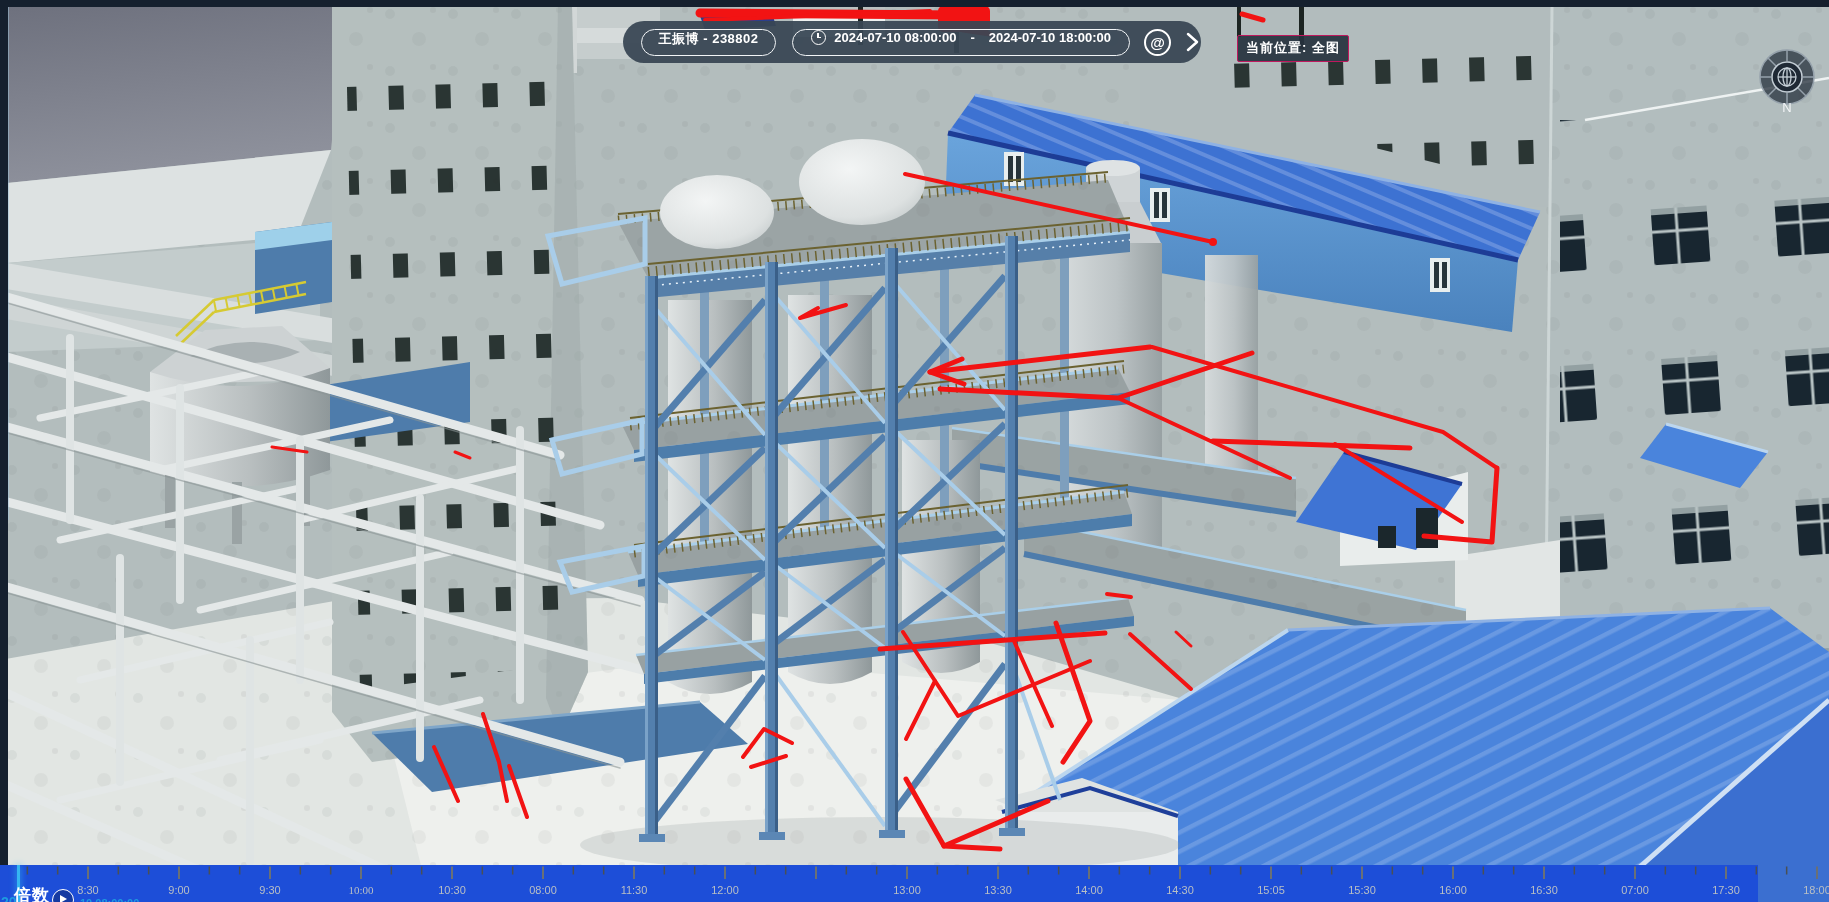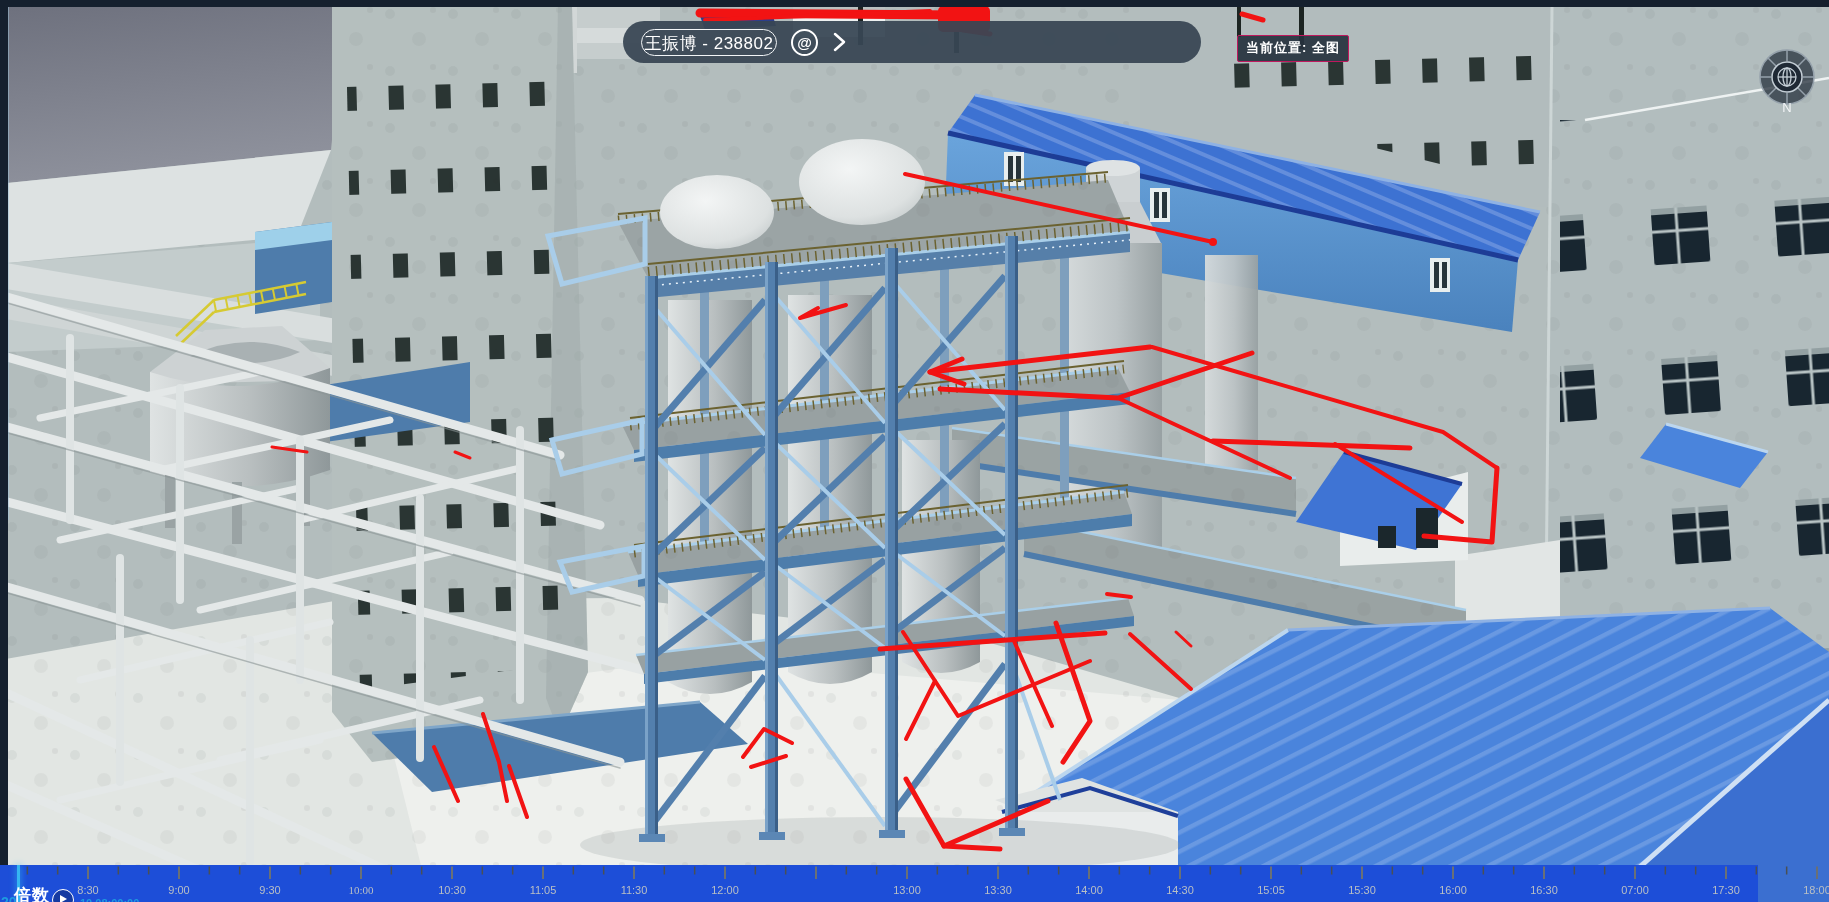"王振博 - 238802" .pill { align-items: flex-end -> flex-start; font-size: 17px -> 13px; font-weight: normal -> bold }
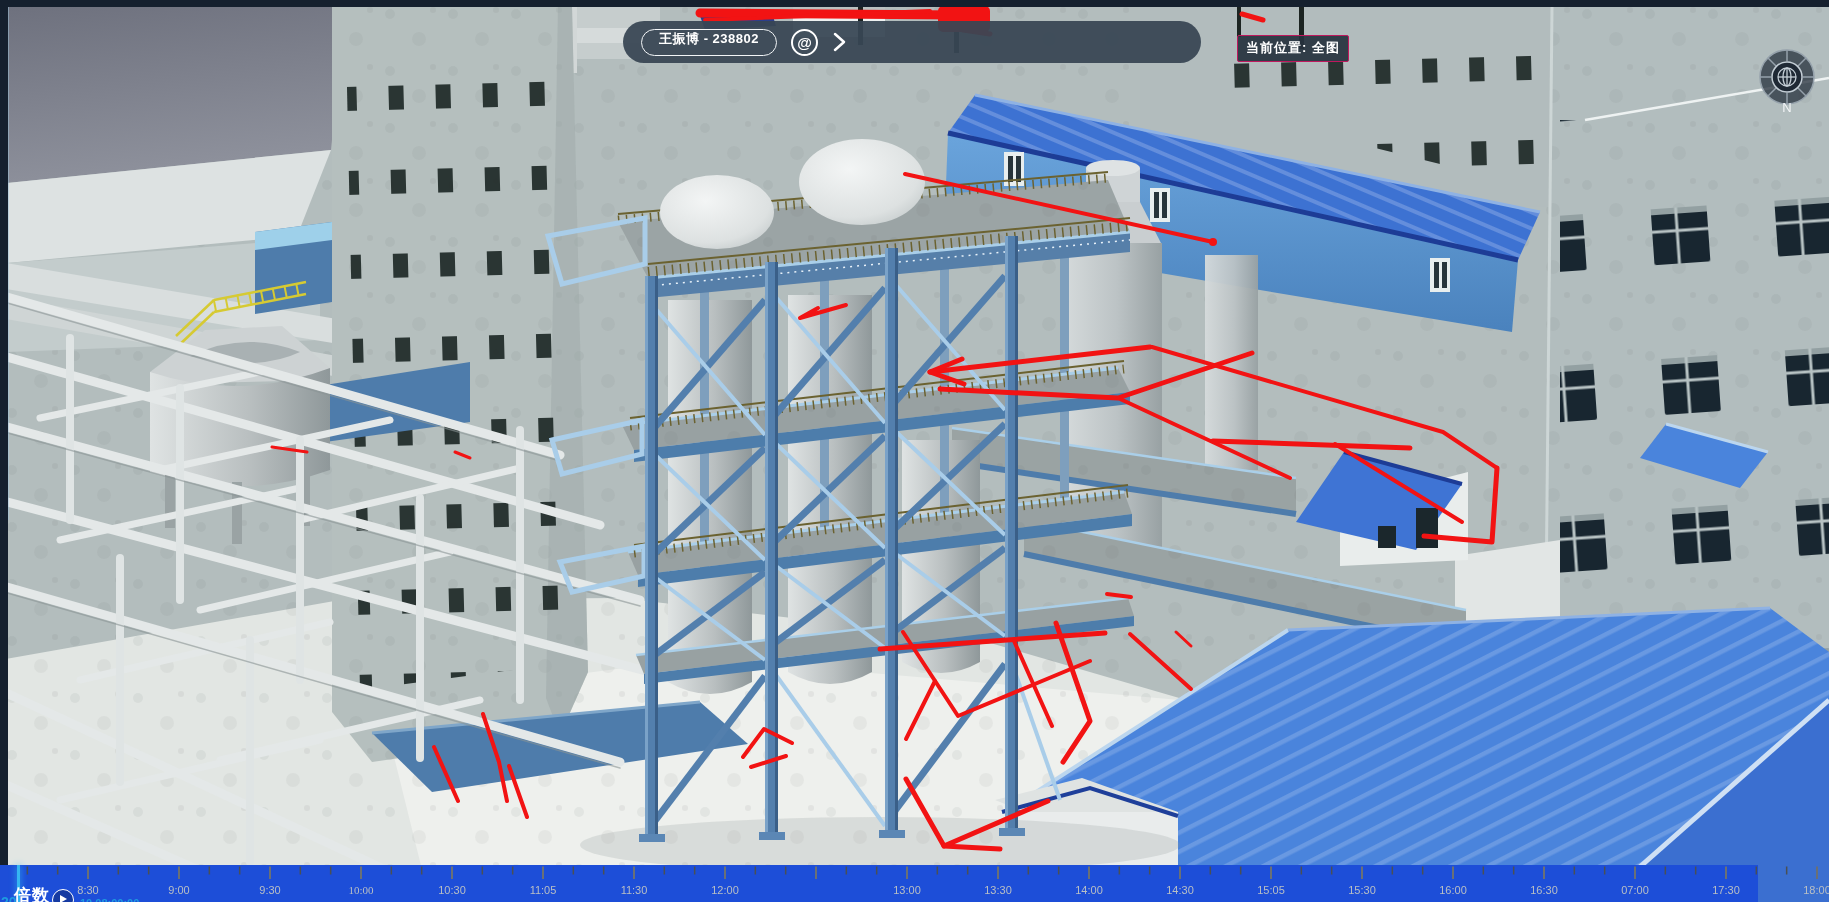"2024-07-10 08:00:00" div.pill { html: none -> <div> <span></span> <span>2024-07-10 08:00:00</span> <span>-</span> <span>2024-07-10 18:00:00</span> </div> }
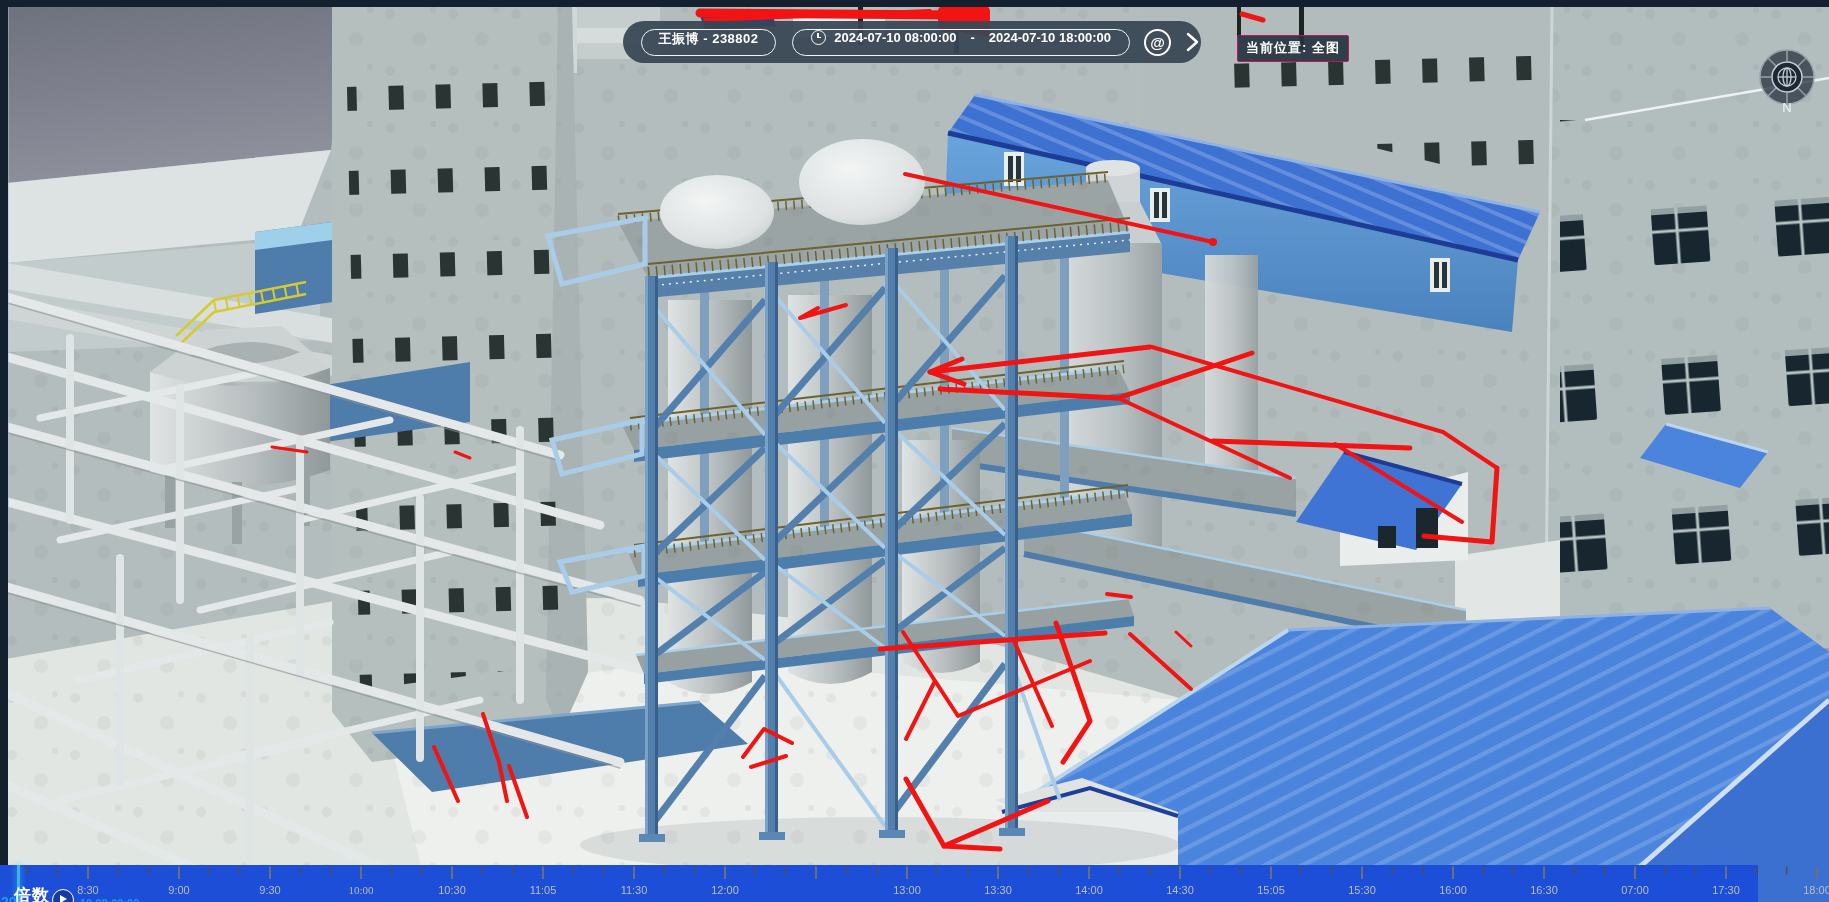"11:05" span.tl-label { text: 11:05 -> 08:00 }
